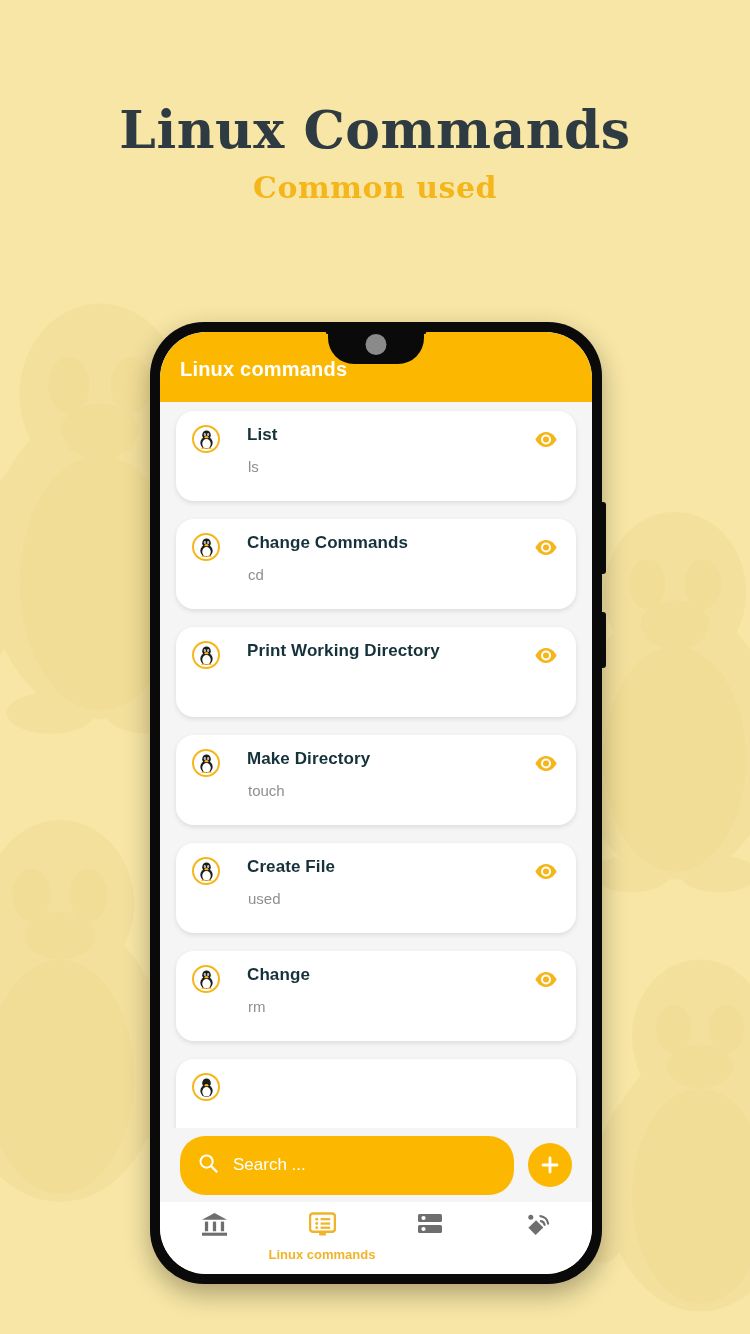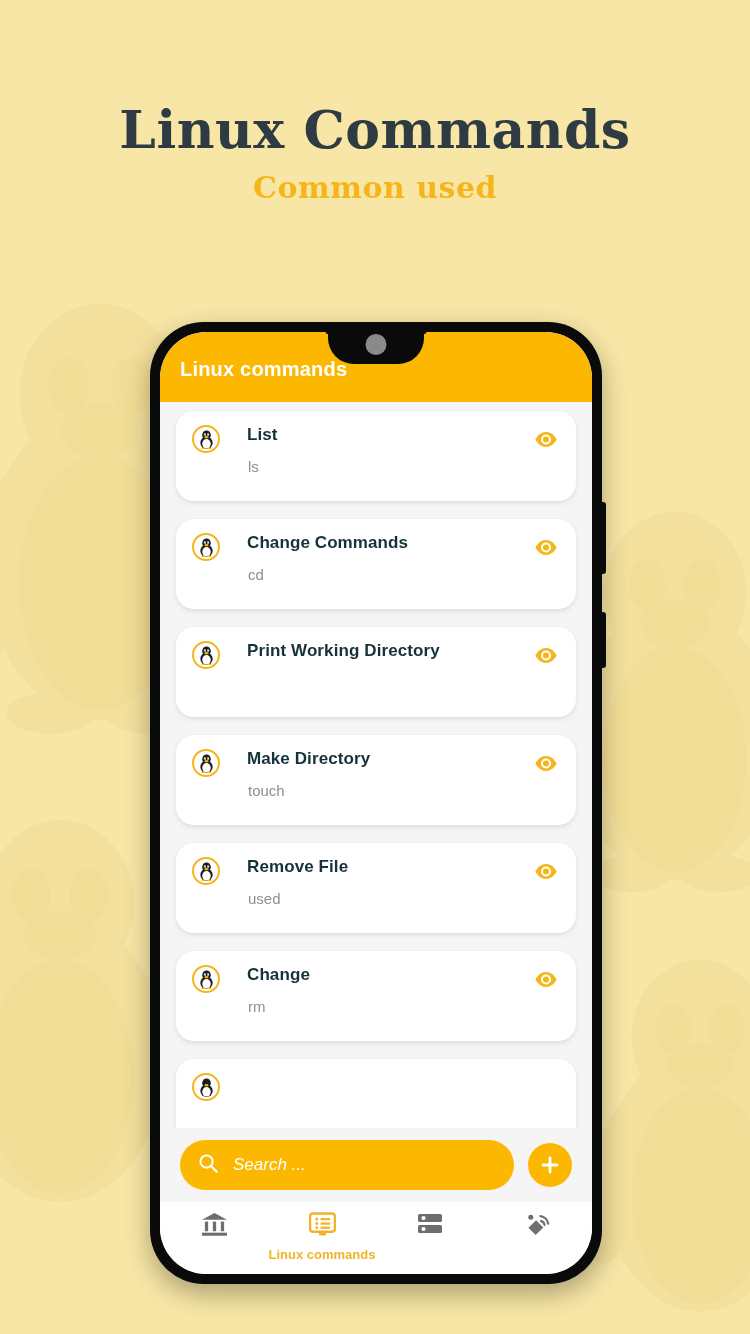"Remove File" div.card-name { text: Remove -> Create }
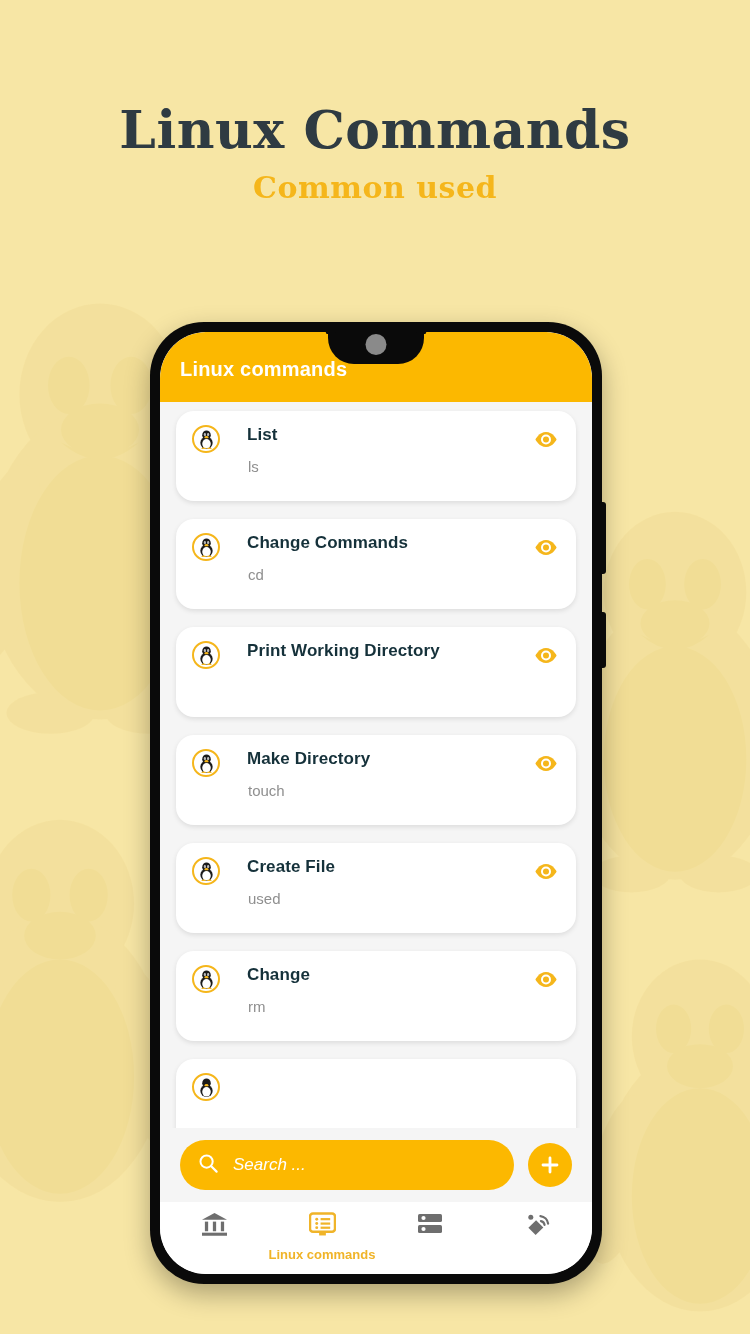"Search ..." .searchbar { font-style: italic -> none; height: 50px -> 59px }
